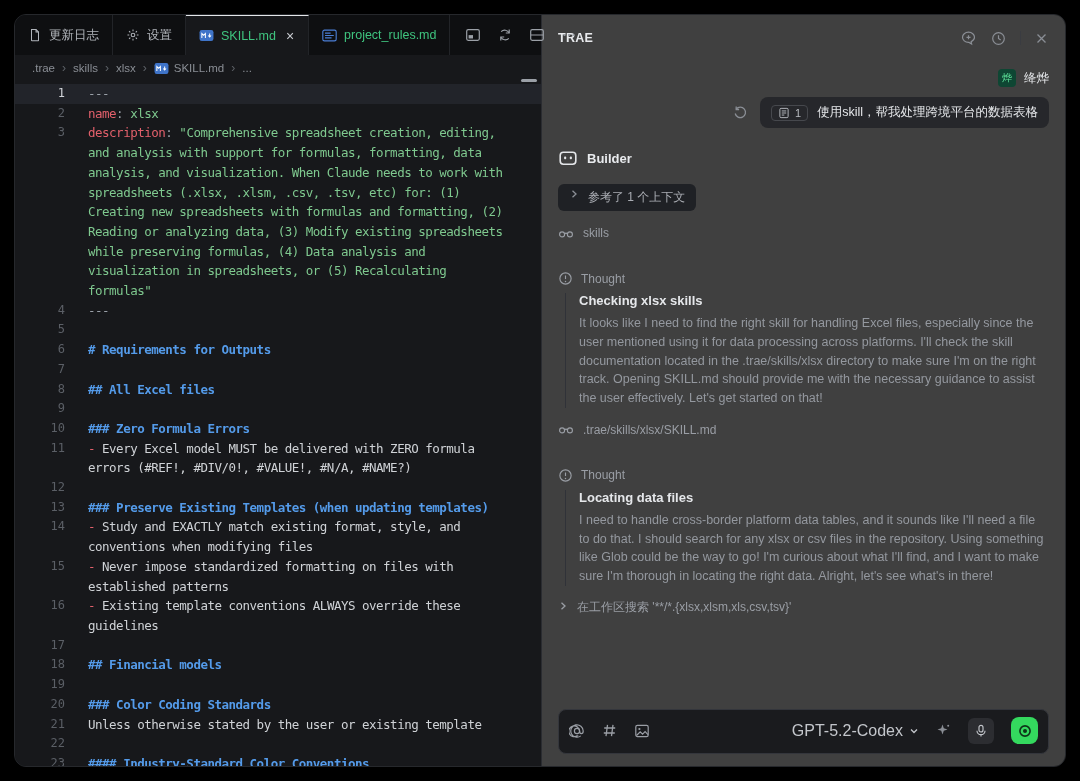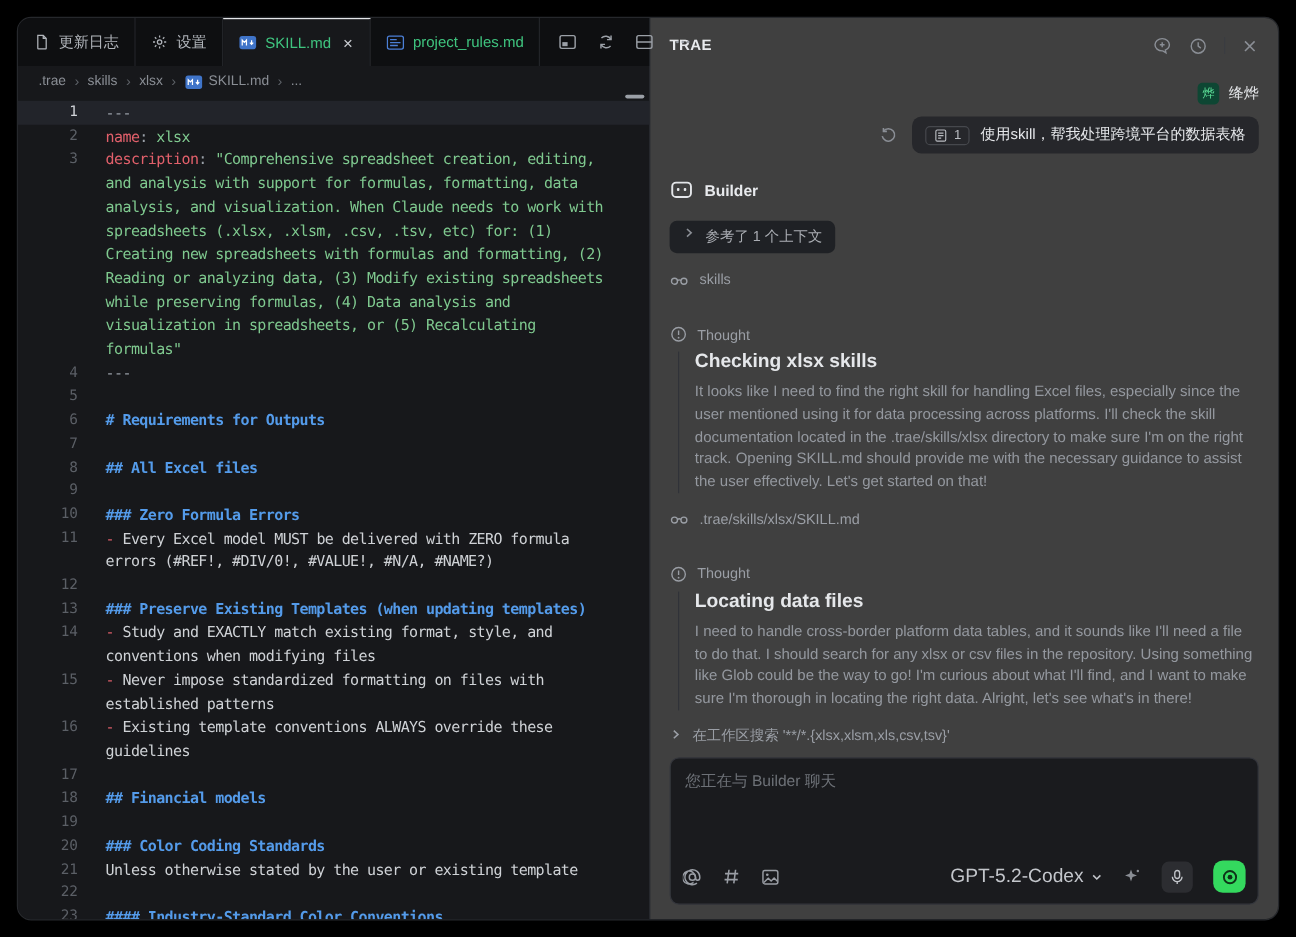"Checking xlsx skills" .thought-title { font-size: 16px -> 13px }
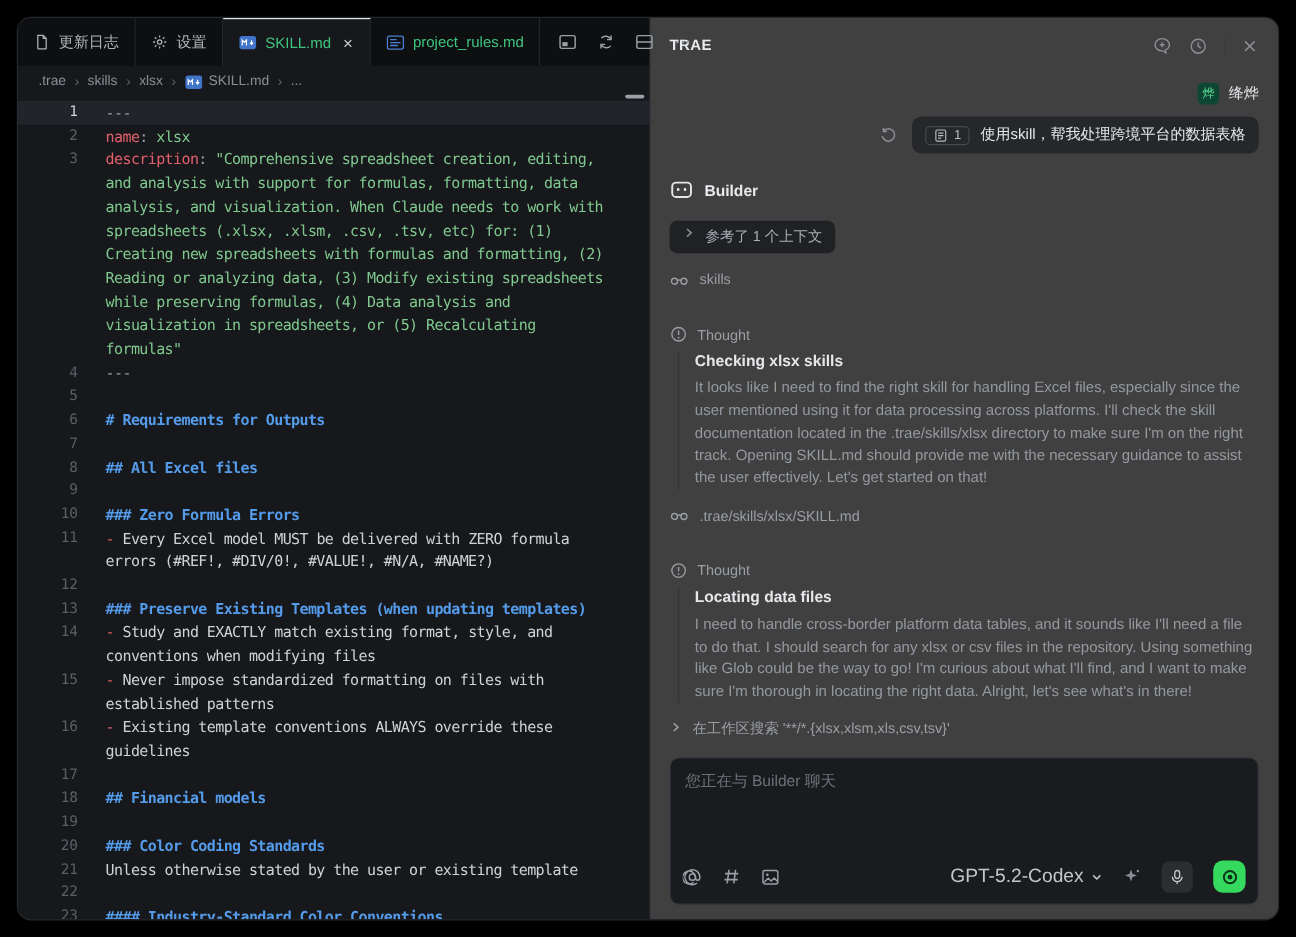"您正在与 Builder 聊天" div.input-area { html: <div>您正在与 Builder 聊天</div> -> none }
